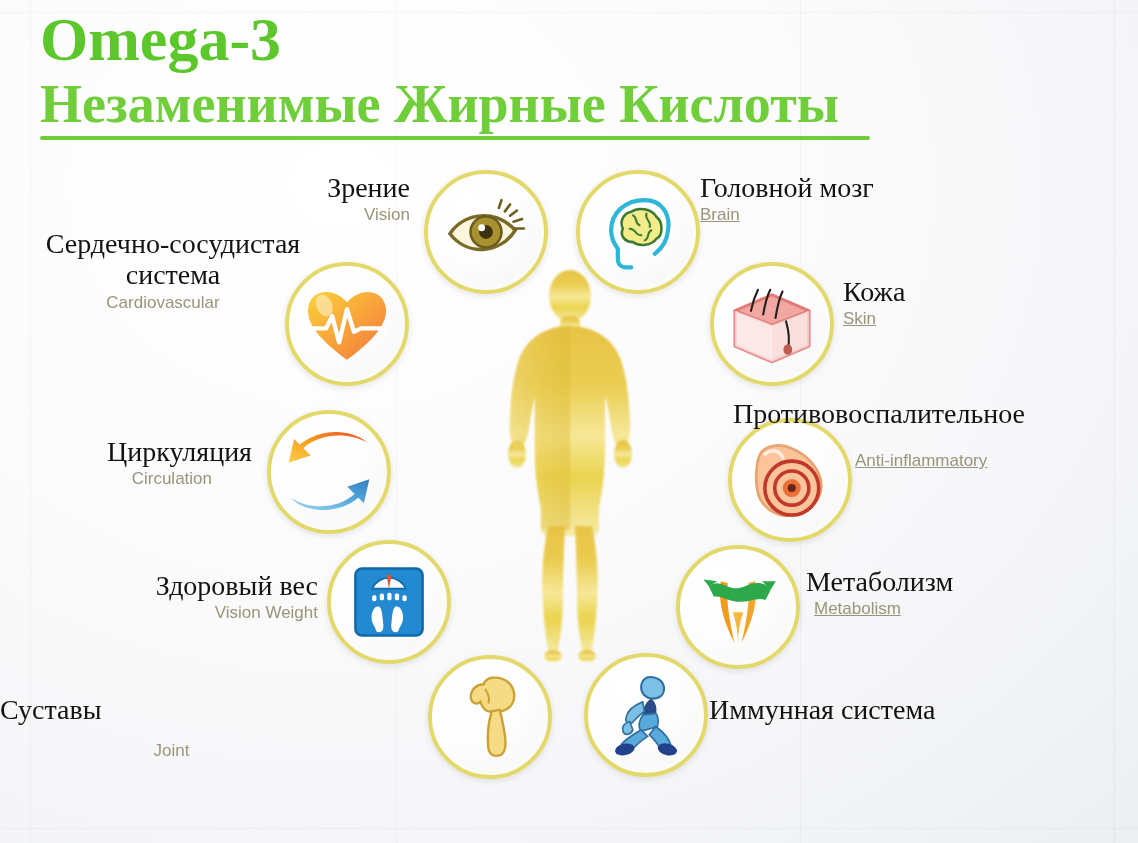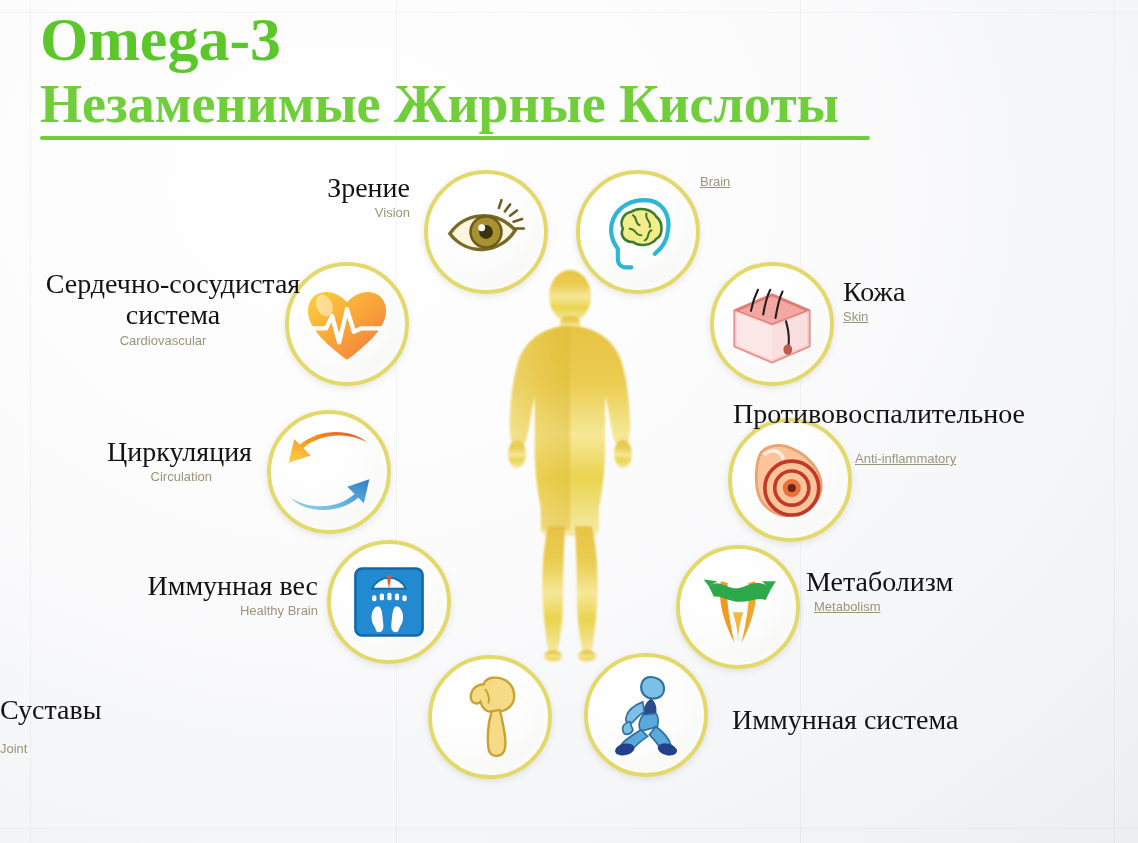"Головной мозг" div.ru { html: none -> <div>Головной мозг</div> }
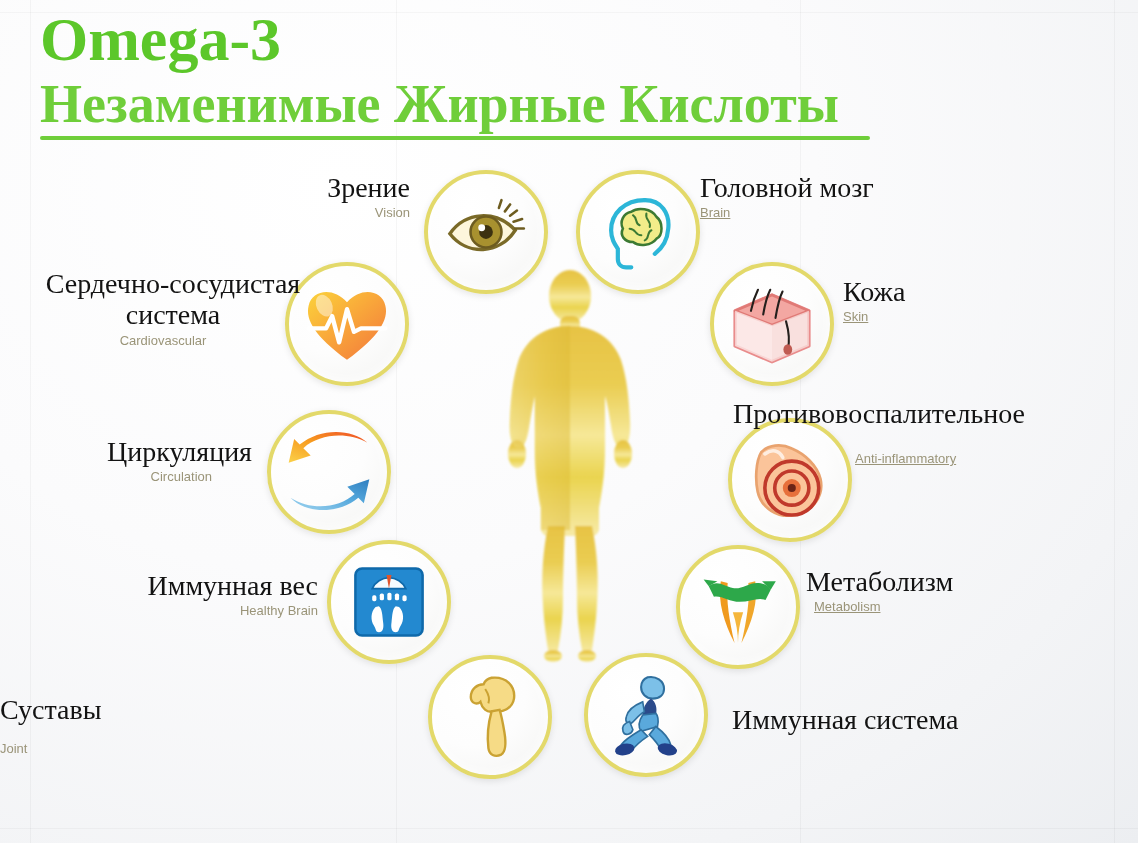"Vision" .label .en { font-size: 13px -> 17px }
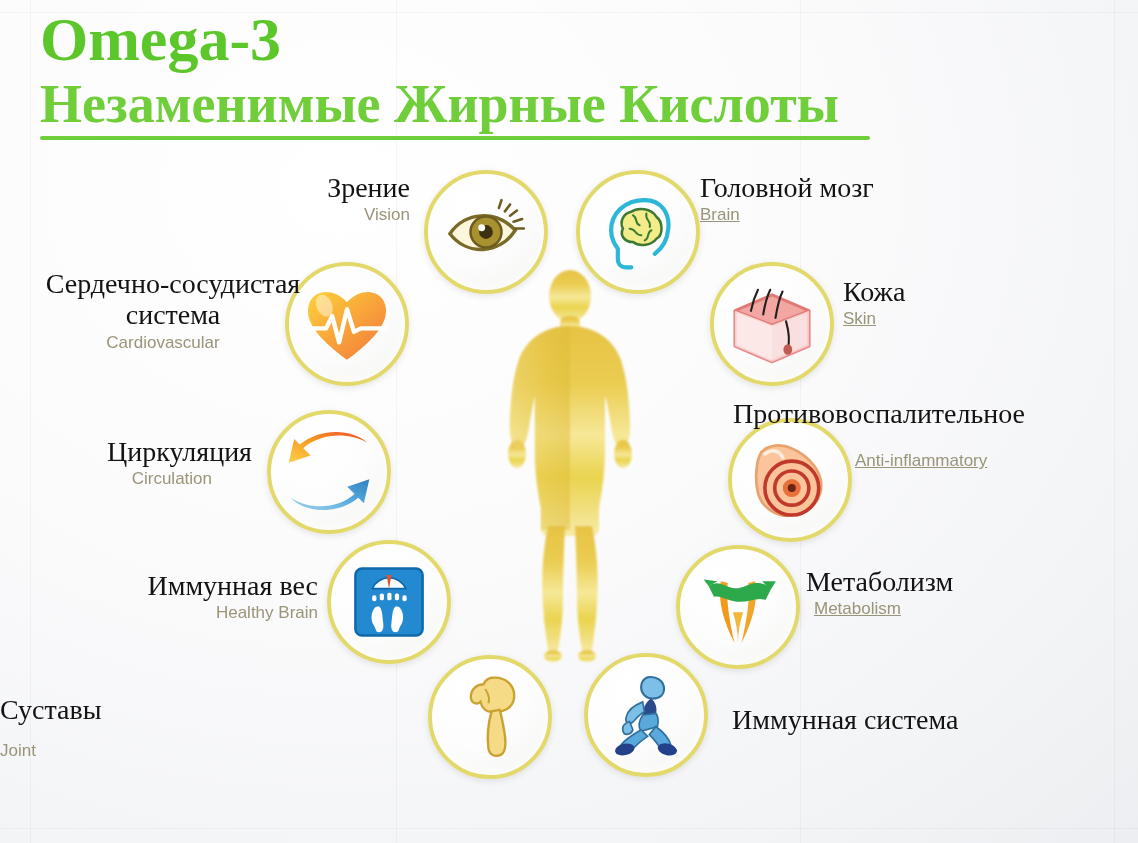"Сердечно-сосудистая система" div.label { margin-top: 40px -> none }
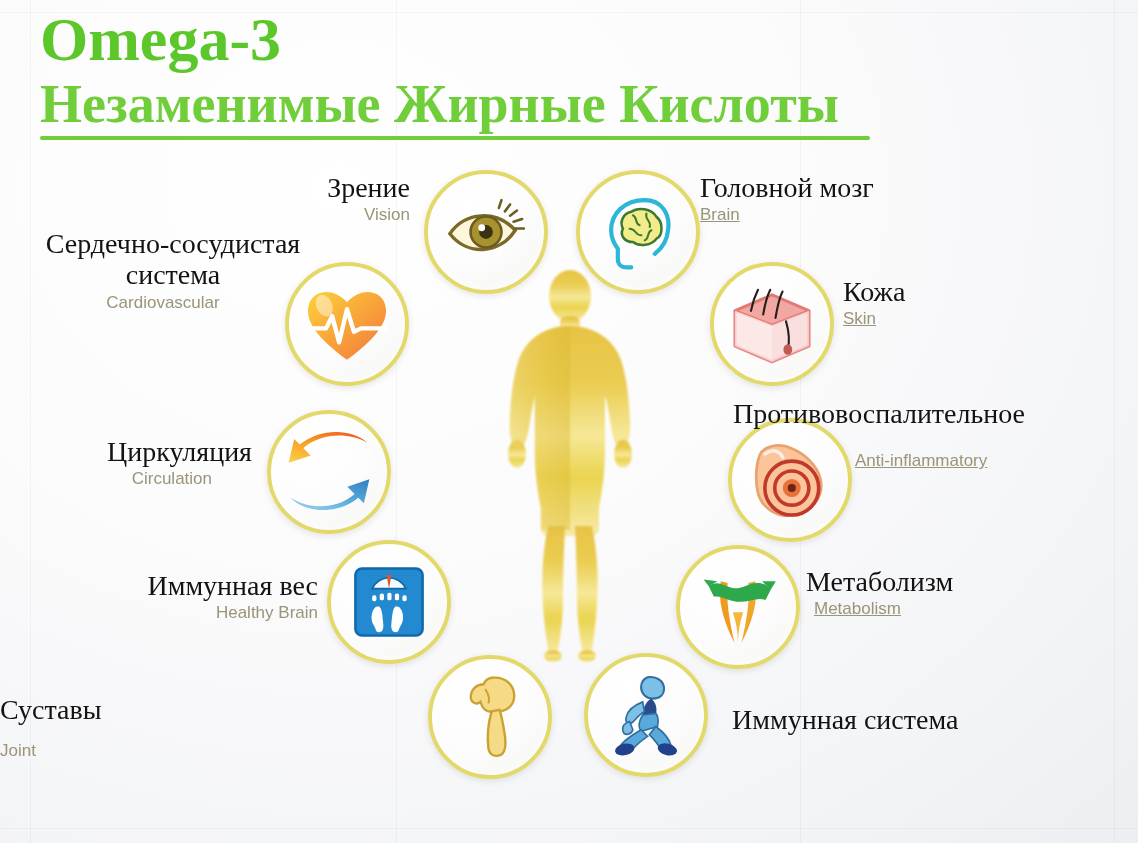"Иммунная вес" div.ru { text: Иммунная -> Здоровый }
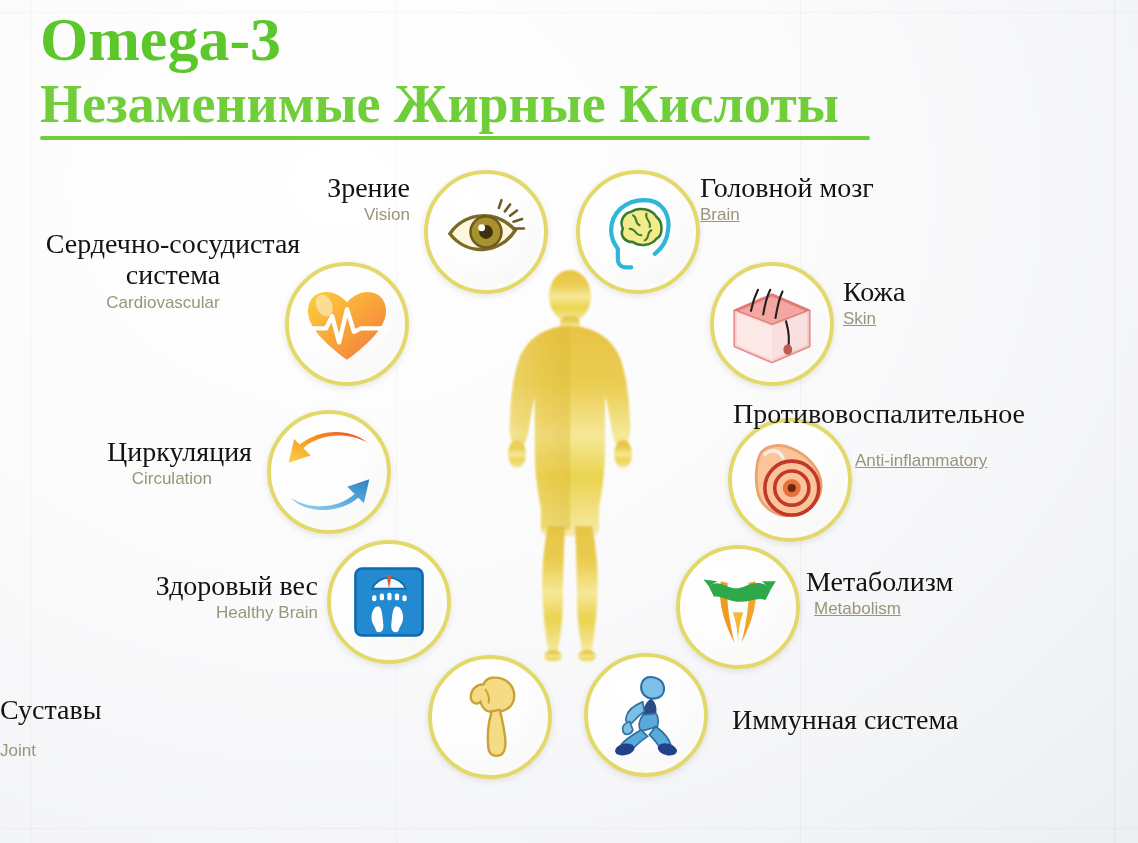"Healthy Brain" div.en { text: Healthy Brain -> Vision Weight }
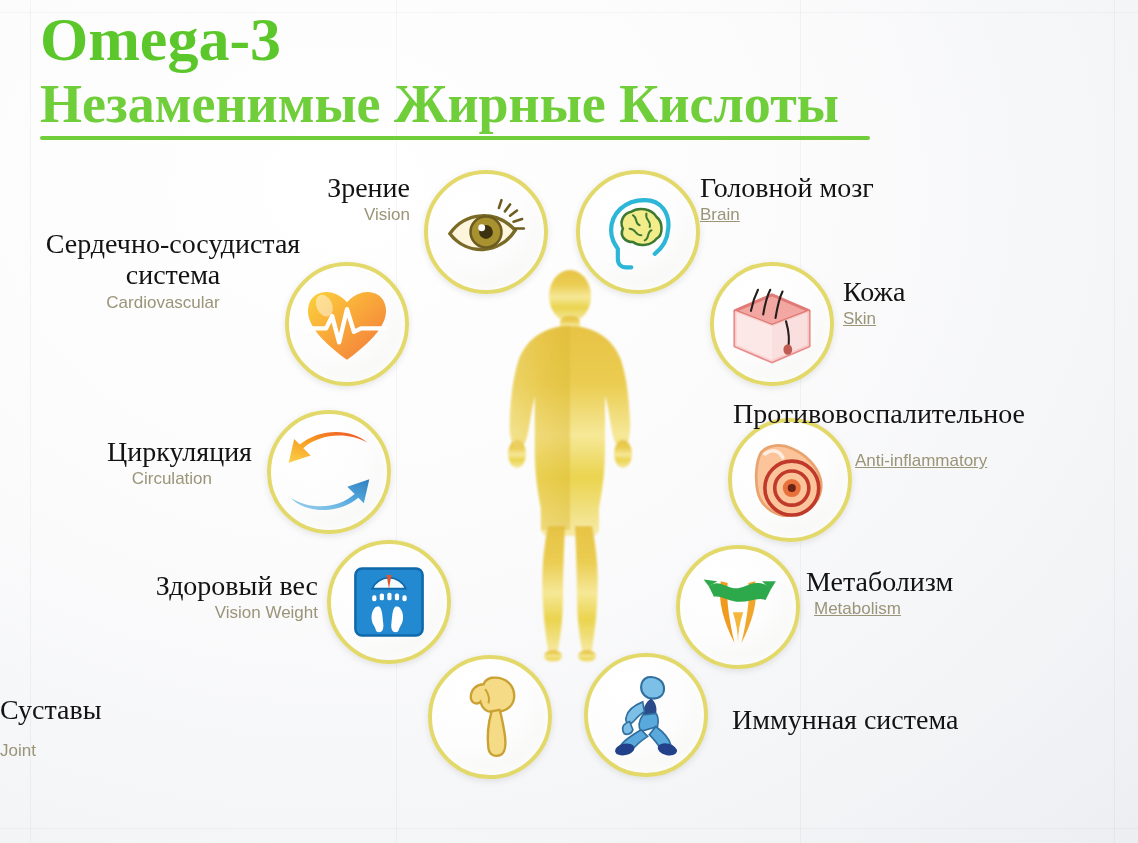"Иммунная система" div.label { left: 732px -> 709px; margin-top: 10px -> none }
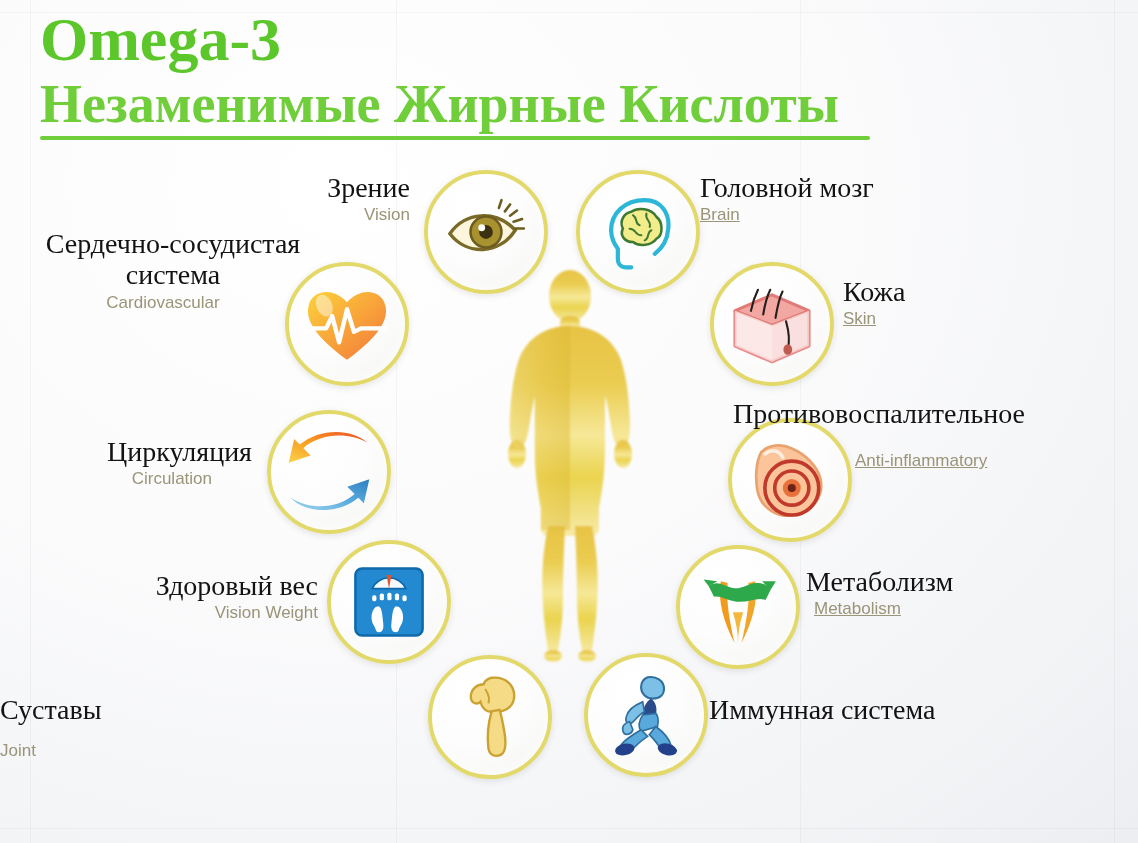"Joint" div.en { text-align: left -> center }
